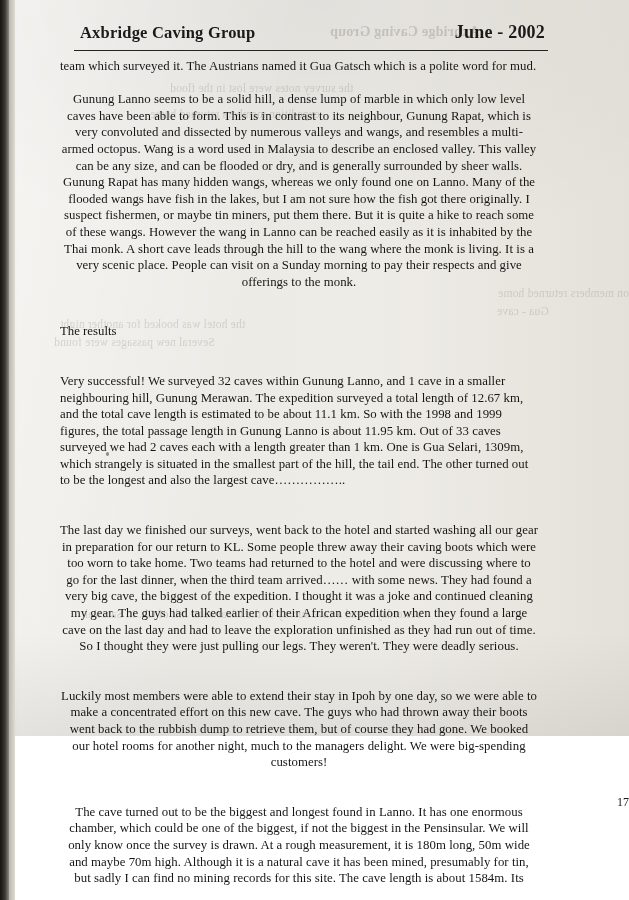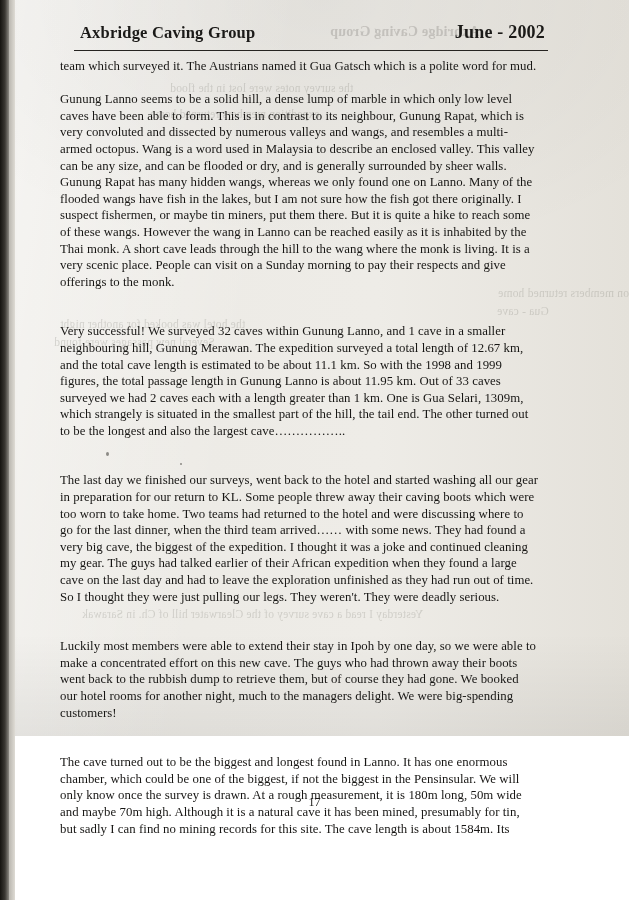"Gunung Lanno seems to be" p.para + p.para { text-align: none -> center }
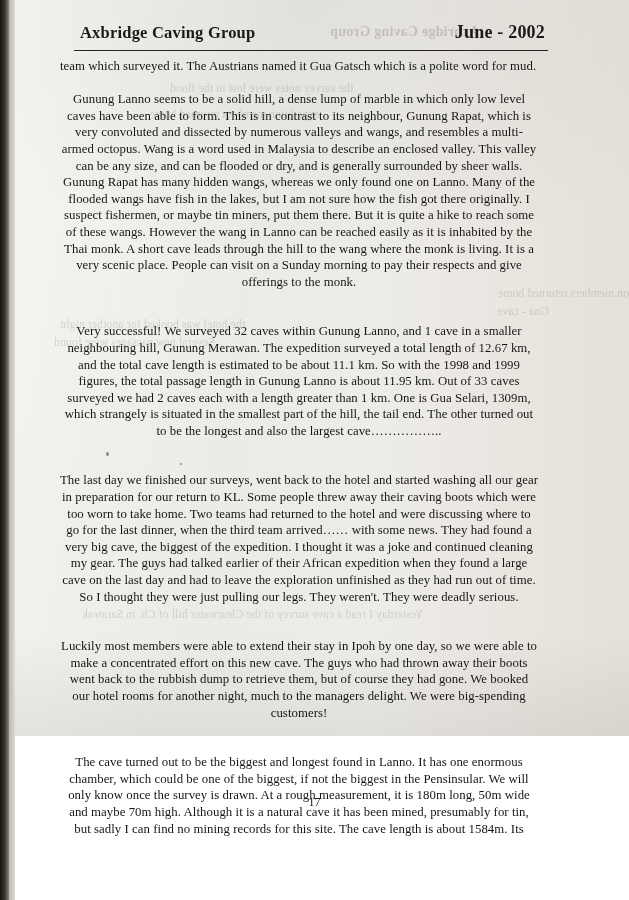"The results" p.section-heading { html: none -> <p>The results</p> }
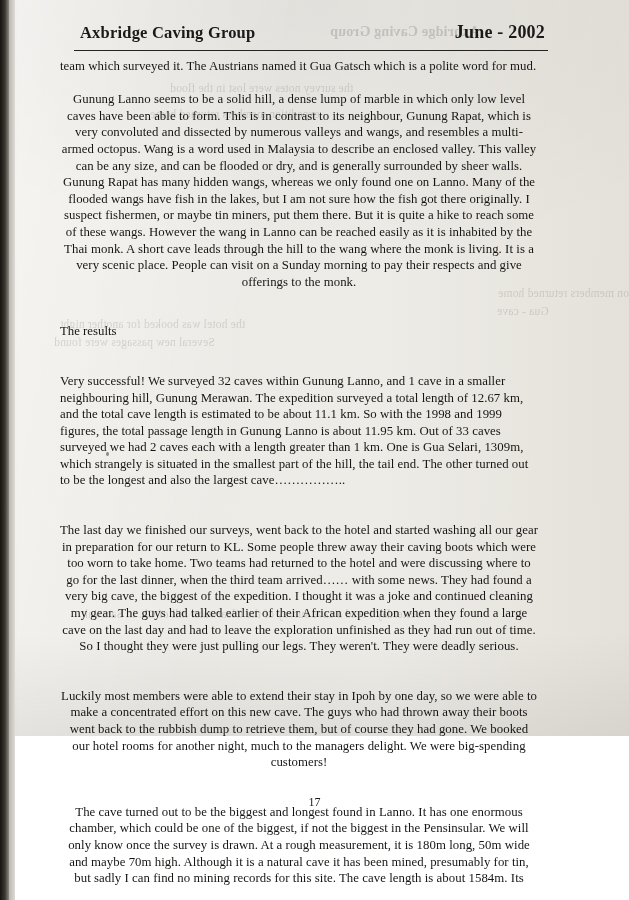"17" #page-number { text-align: center -> right }
